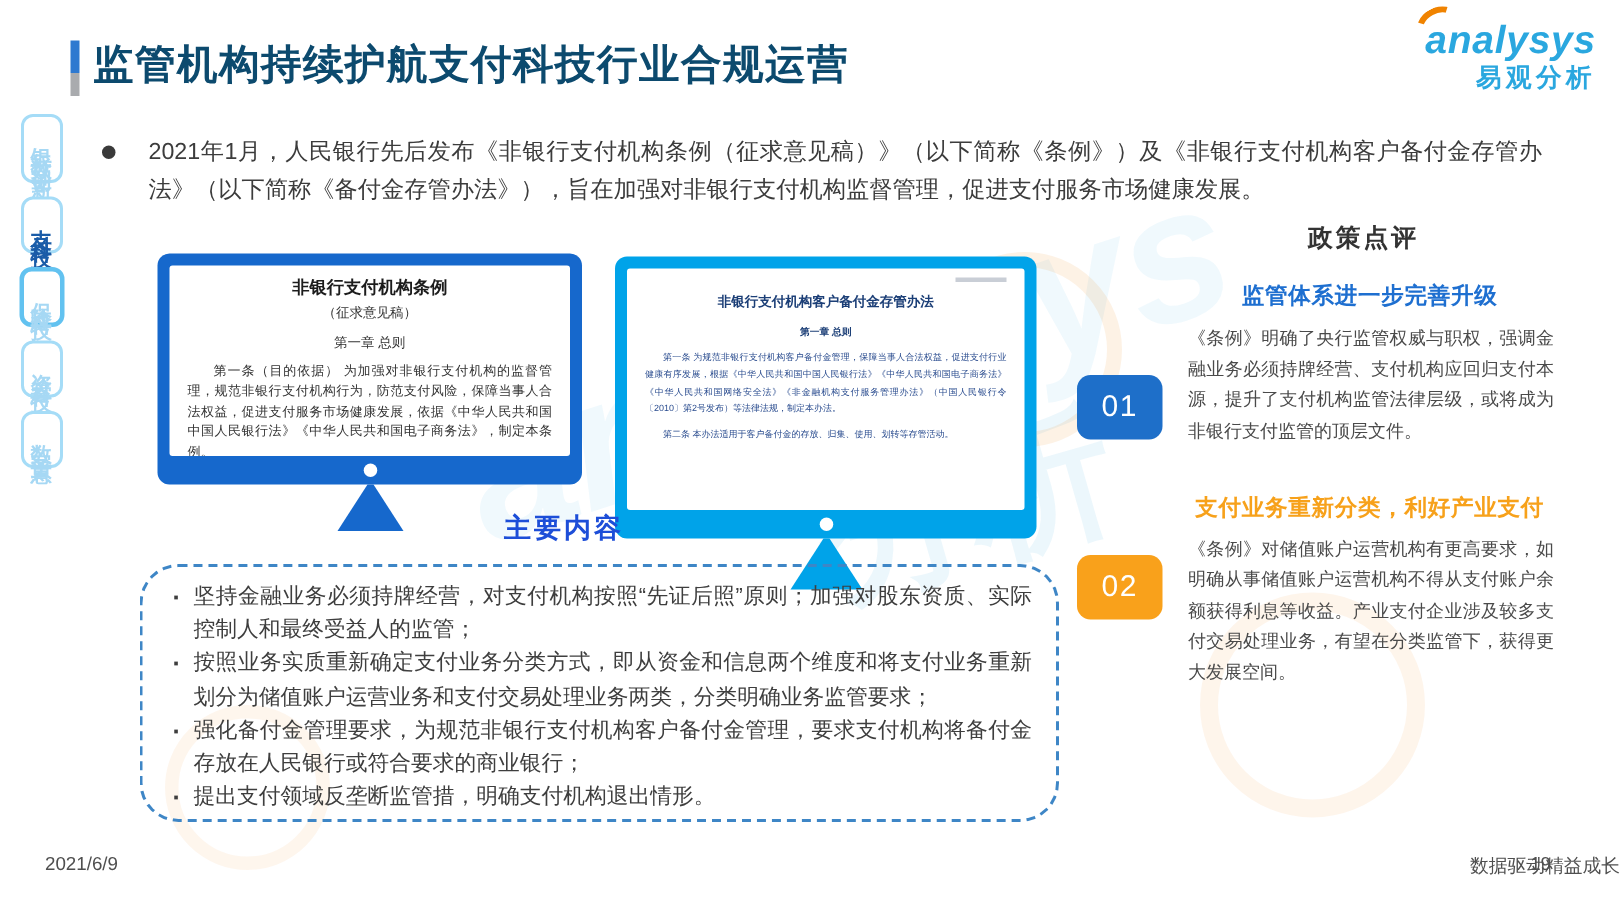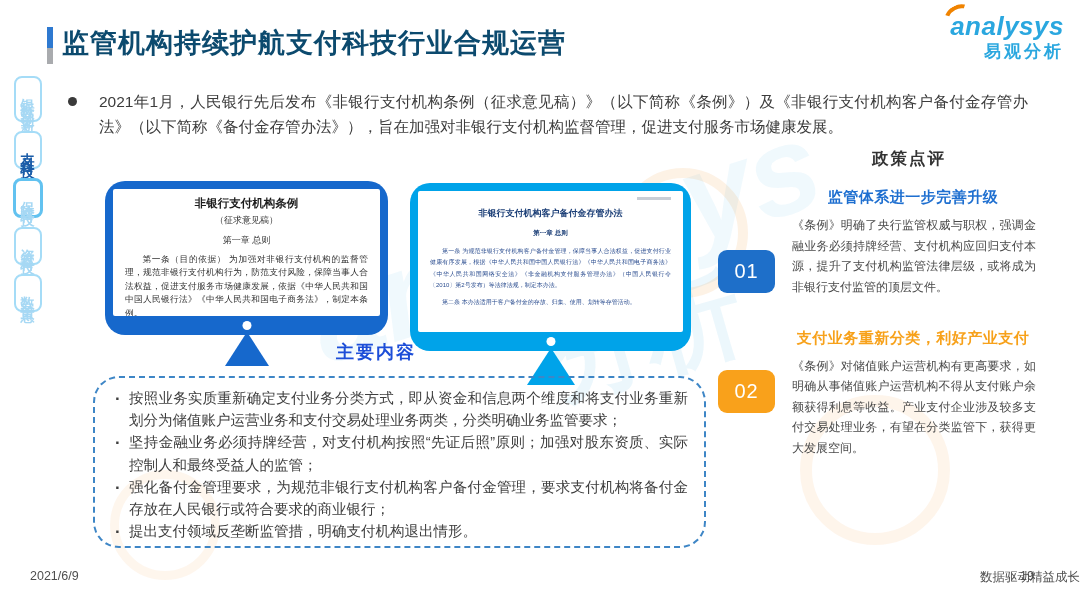"非银行支付机构条例" .m-frame { border-radius: 20px -> 8px; margin-top: 12px -> none }
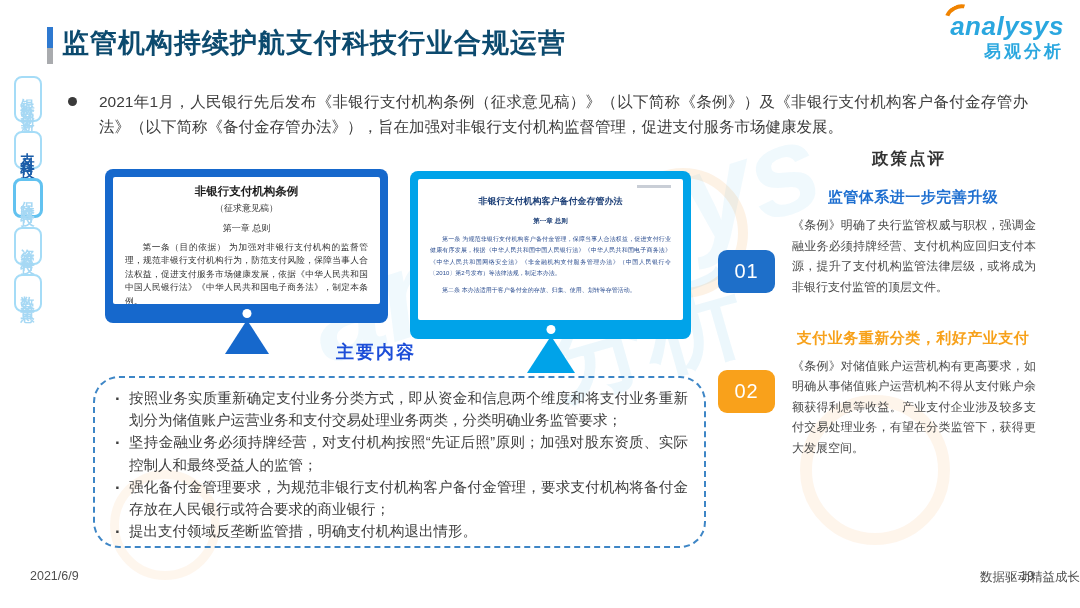"非银行支付机构客户备付金存管办法" .monitor-2 .m-frame { height: 168px -> 188px }
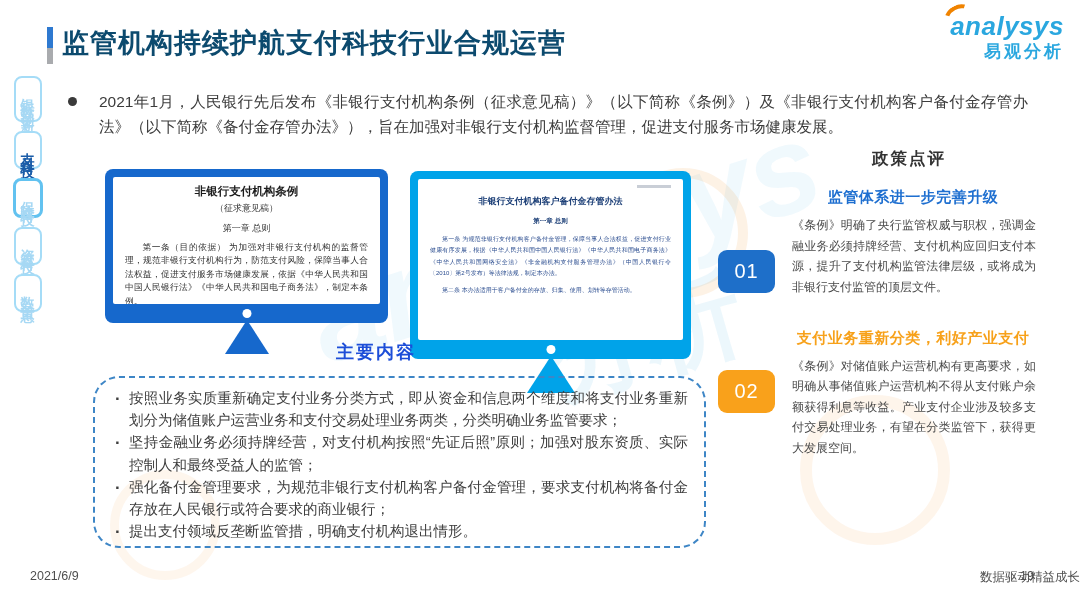"按照业务实质重新确定支付业务分类方式，即从资金和信息两个维度和将支付业务重新划分" li { order: before "坚持金融业务必须持牌经营，对支付机构按照“先证后照”原则；加强对股东资质、实际控" -> after "坚持金融业务必须持牌经营，对支付机构按照“先证后照”原则；加强对股东资质、实际控" }
